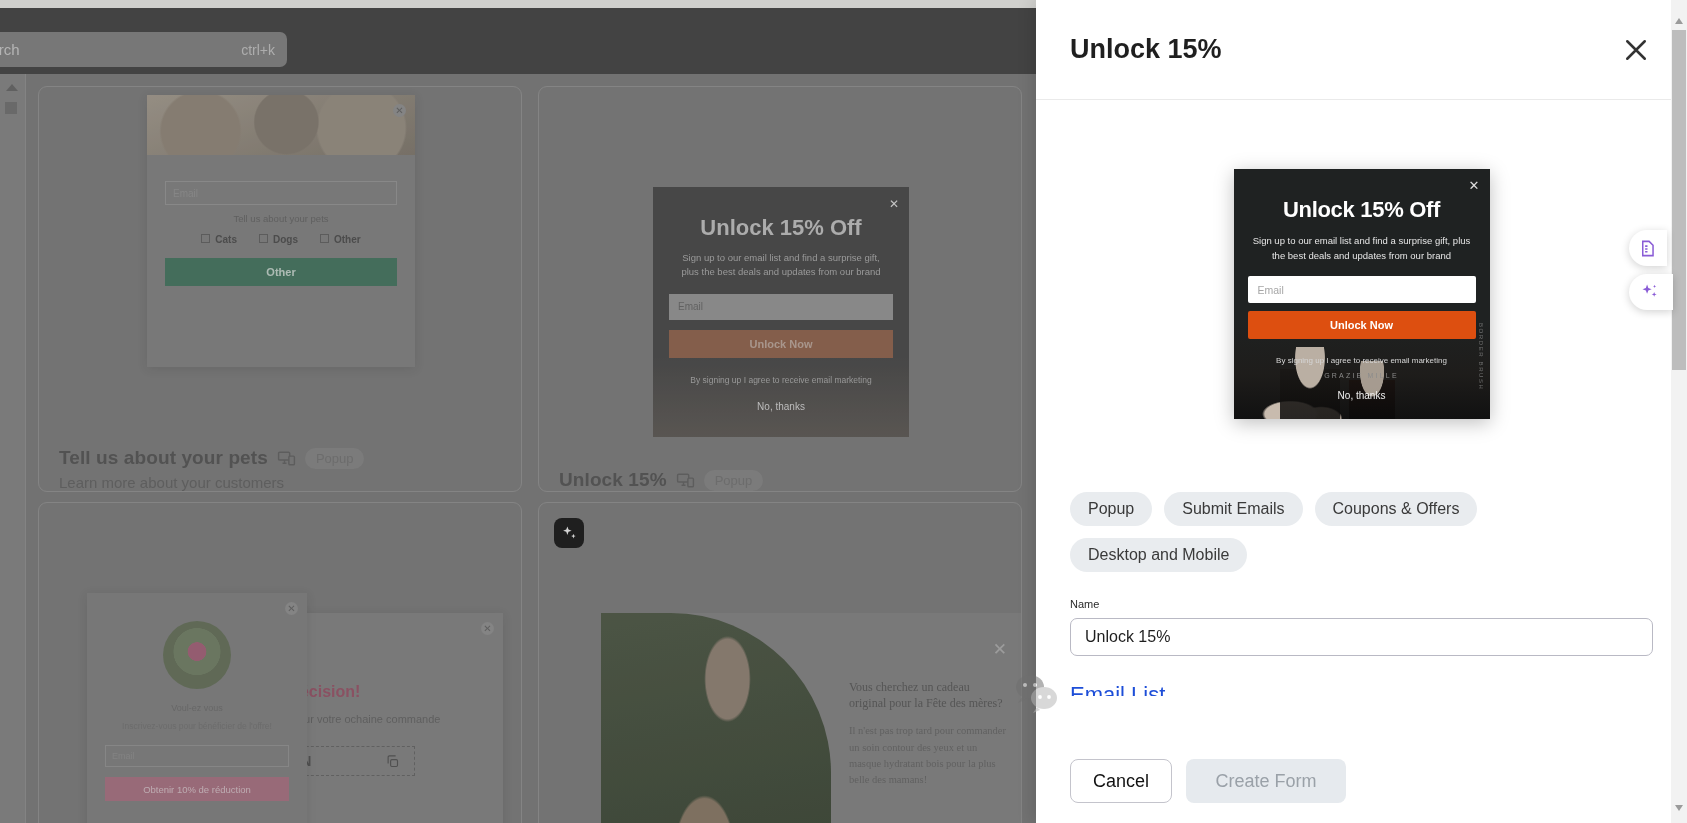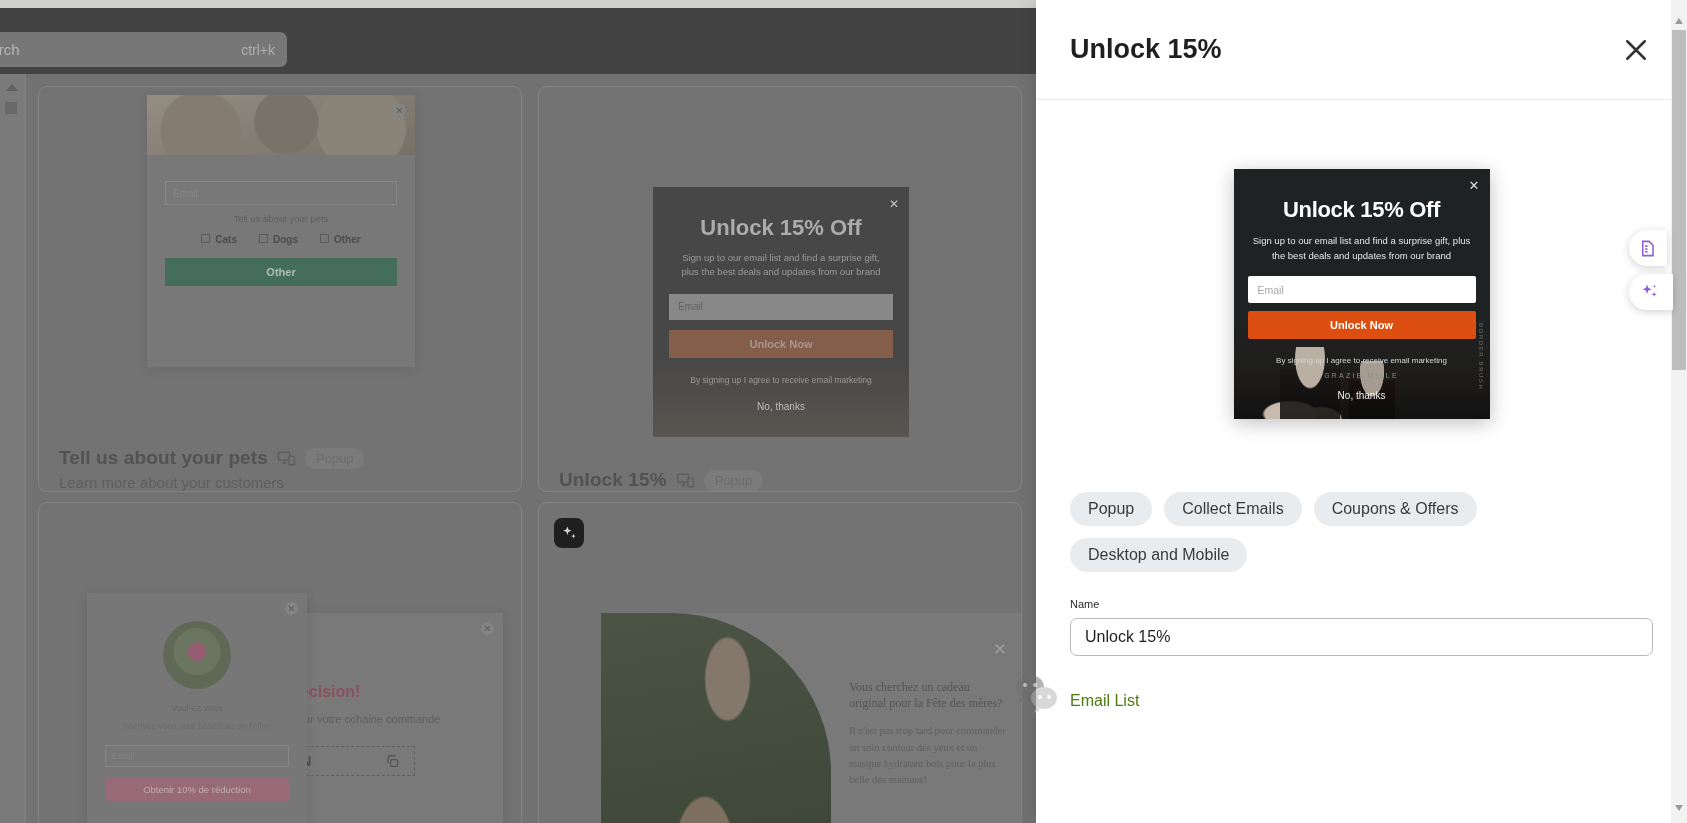"Collect Emails" span.tag { text: Collect -> Submit }
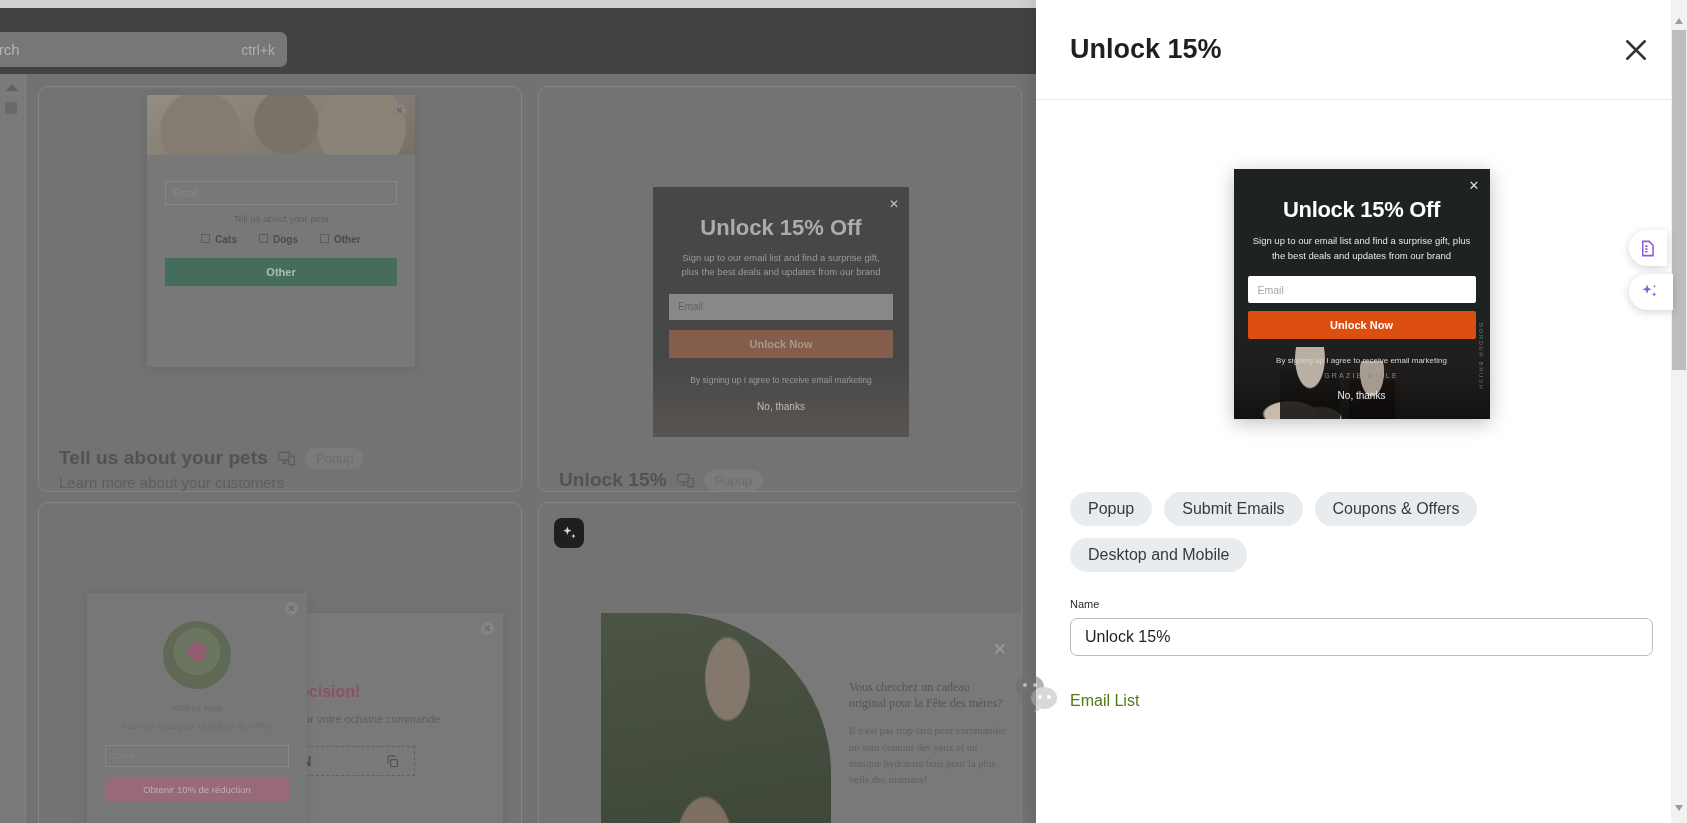"Email List" .field-label-partial { color: #4d7c0f -> #1d4ed8; font-size: 16px -> 22px; margin-top: 36px -> 26px }
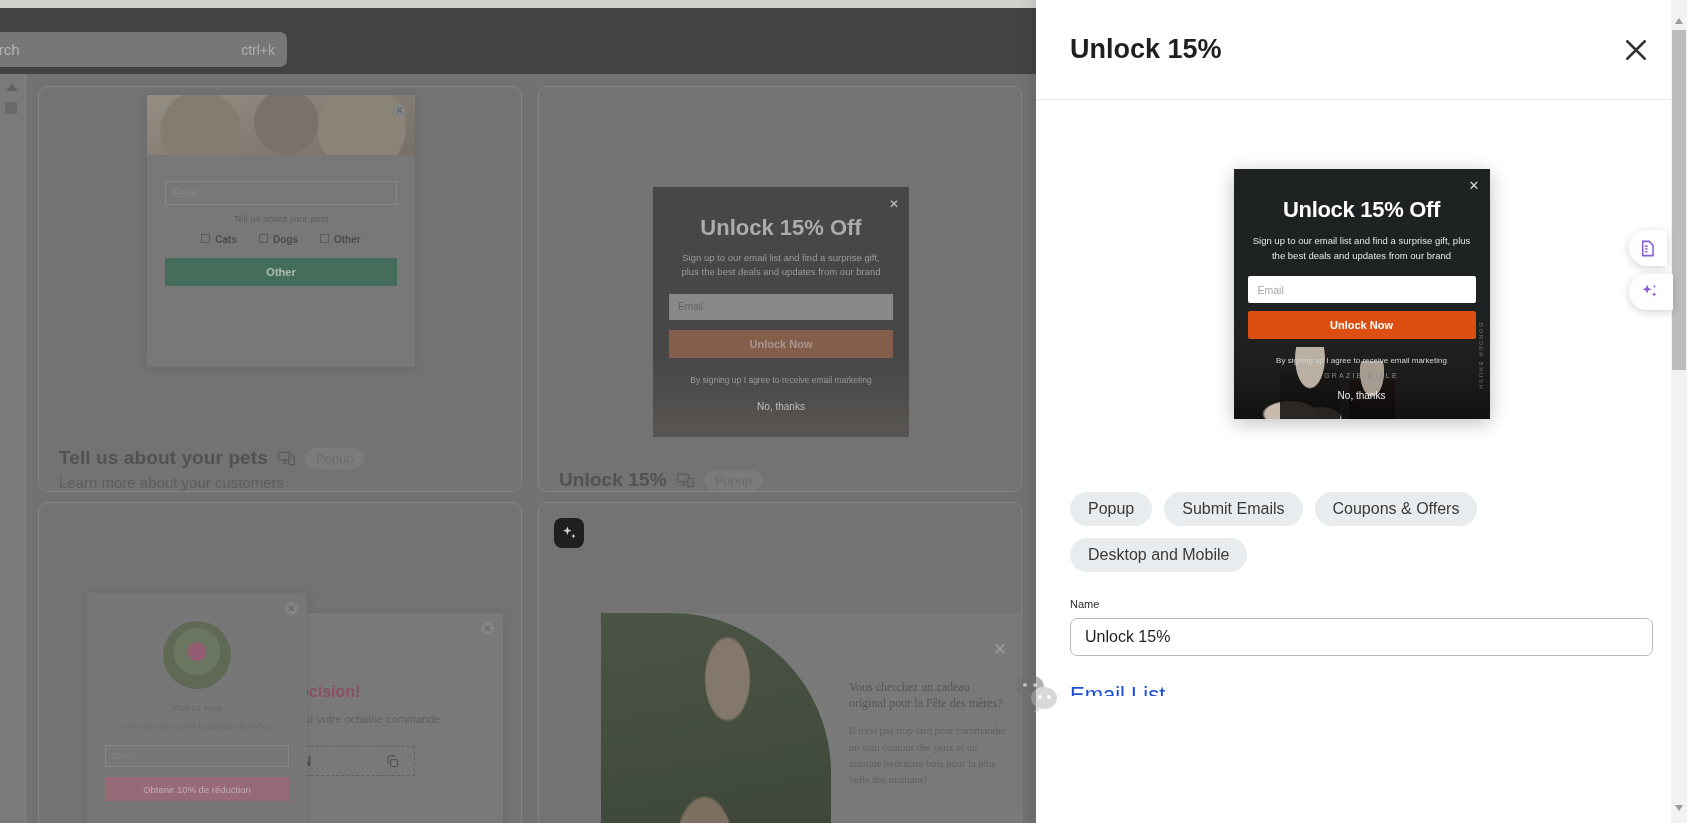"Cancel" div { html: none -> <div> <div>Cancel</div> <div>Create Form</div> </div> }
